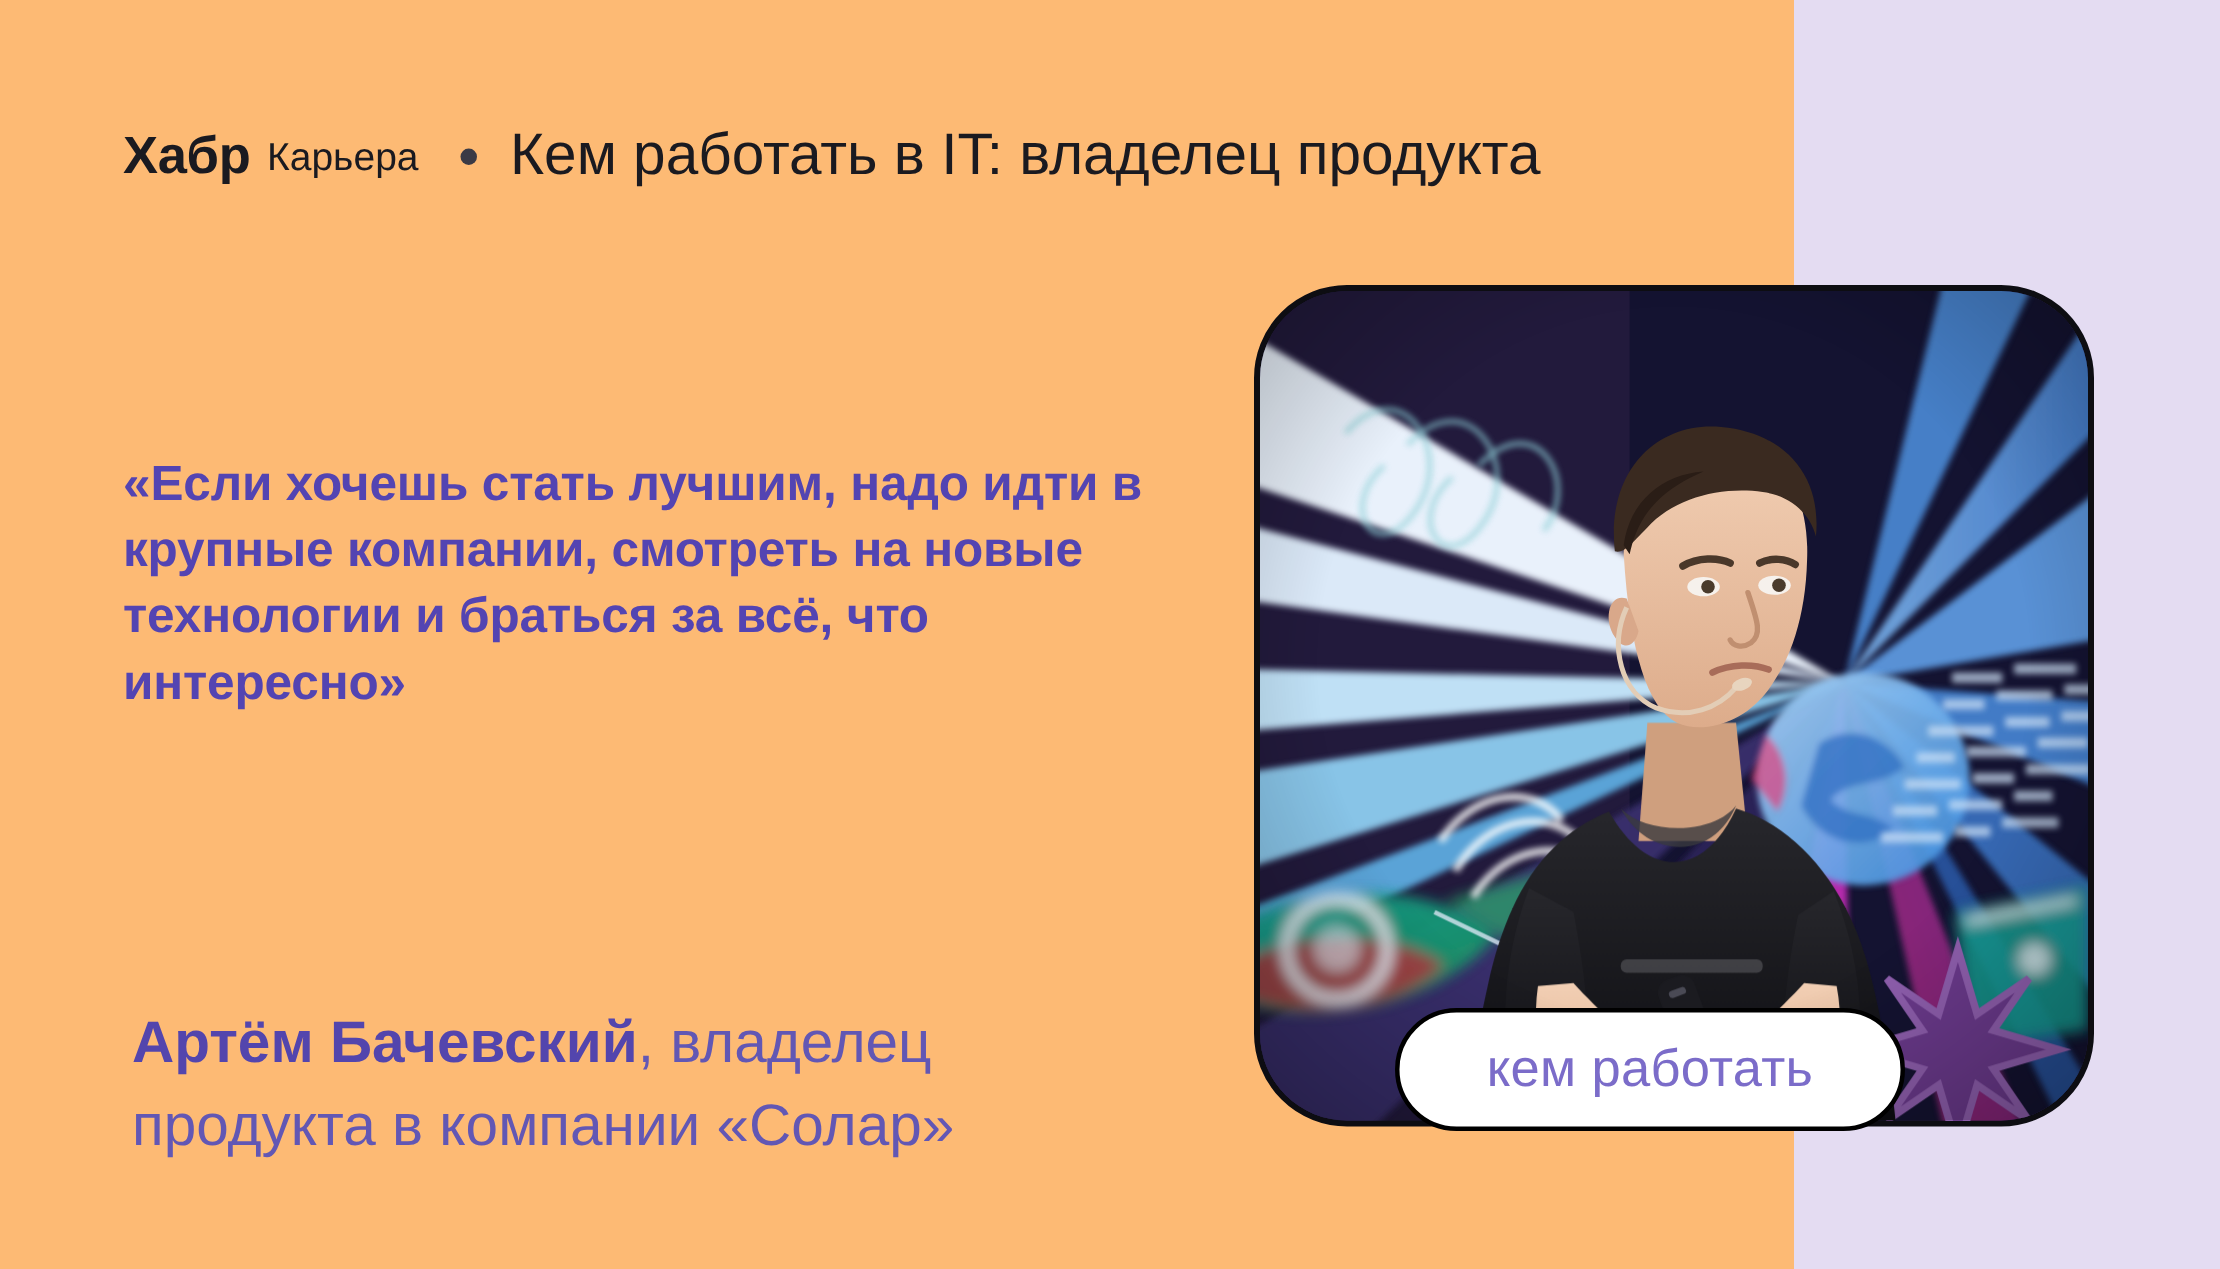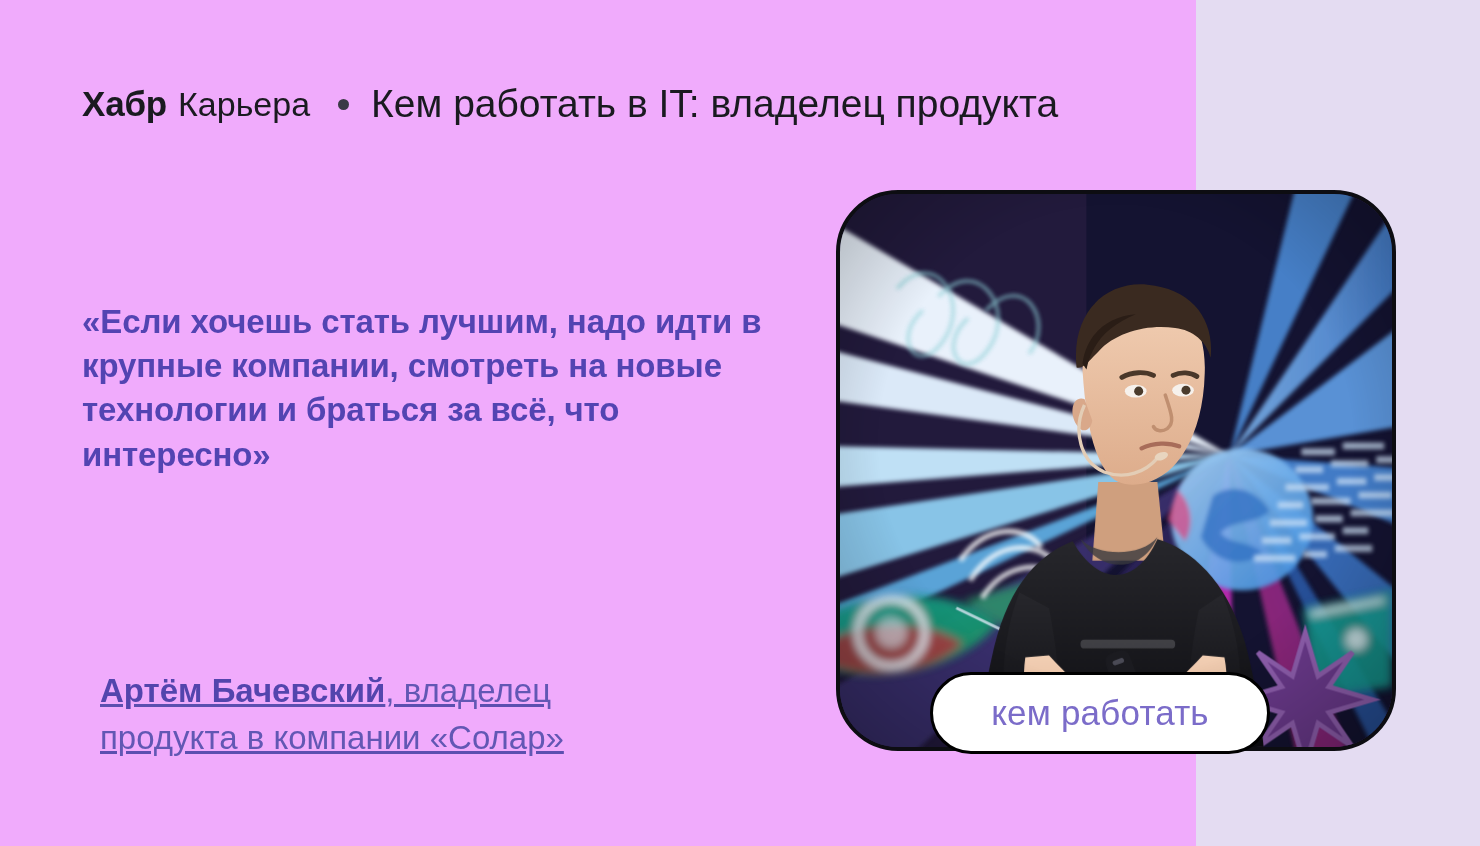"Хабр" .page { background: #f0abfc -> #fdba74 }
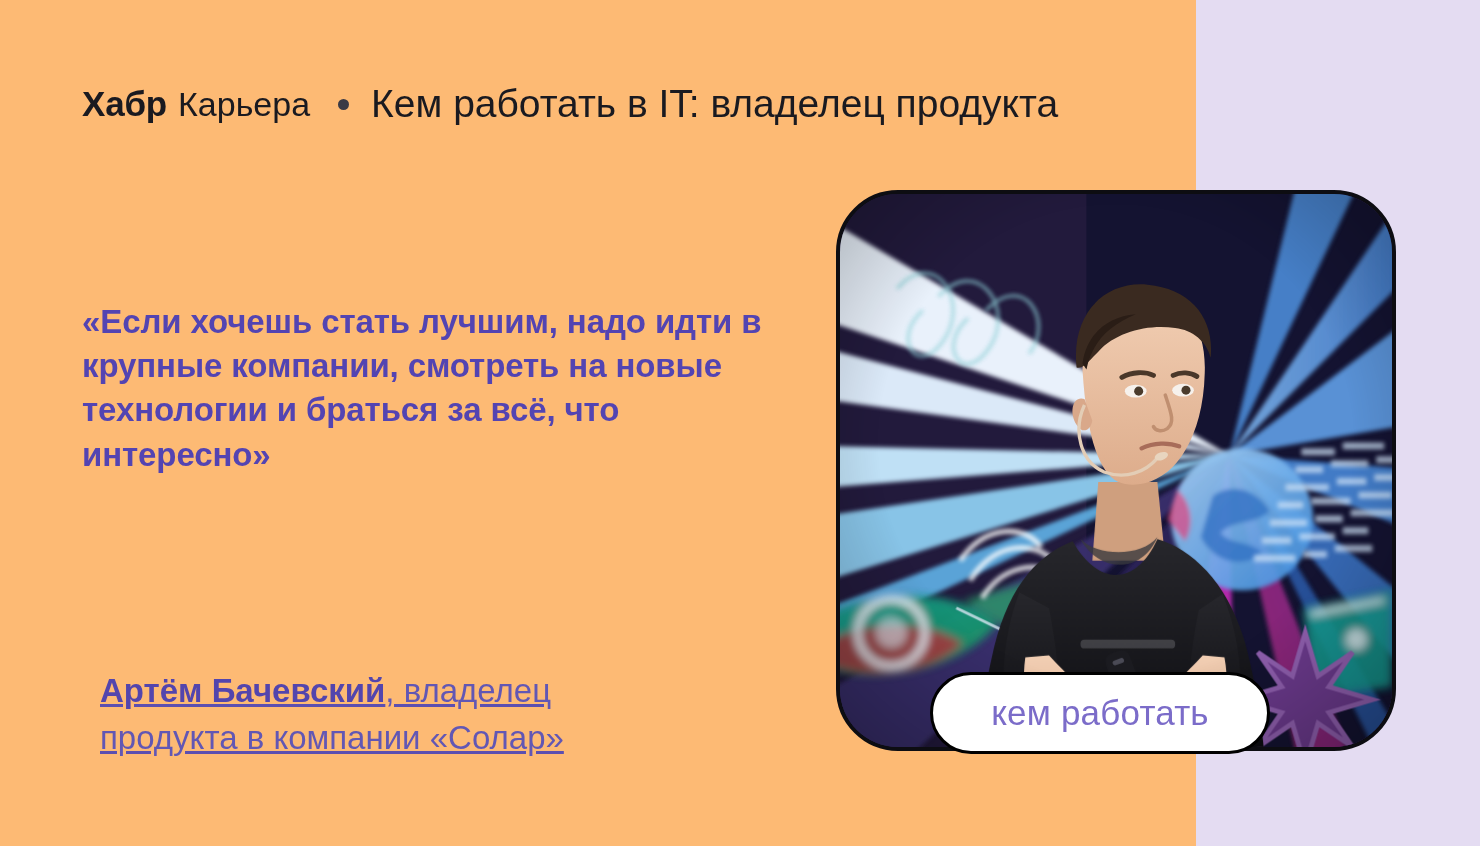"Карьера" .brand-light { font-size: 34px -> 26px }
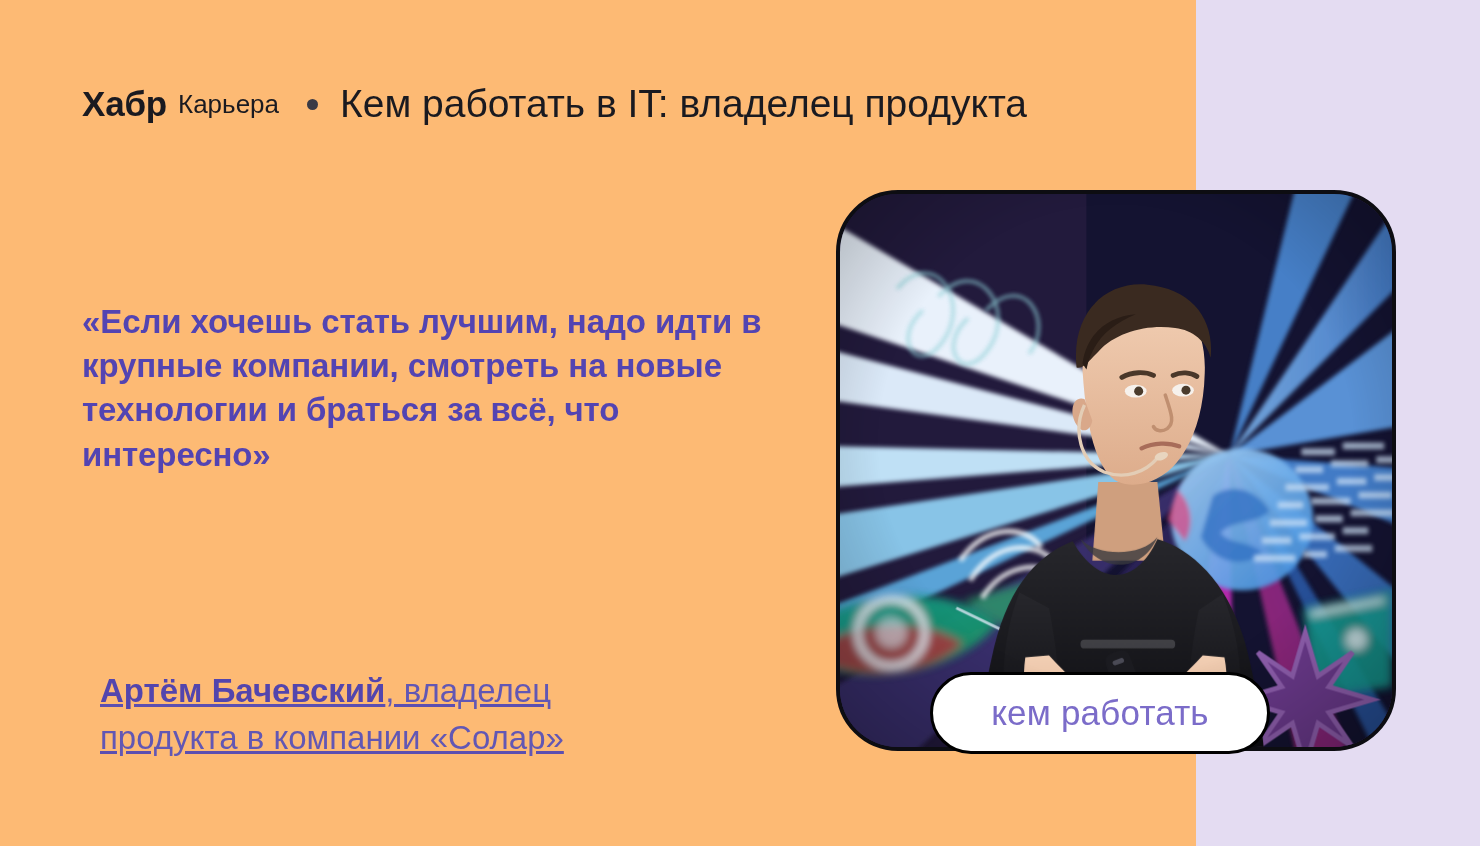"Артём Бачевский, владелец продукта в" .attrib { font-size: 33px -> 39px; left: 100px -> 88px; text-decoration: underline -> none }
